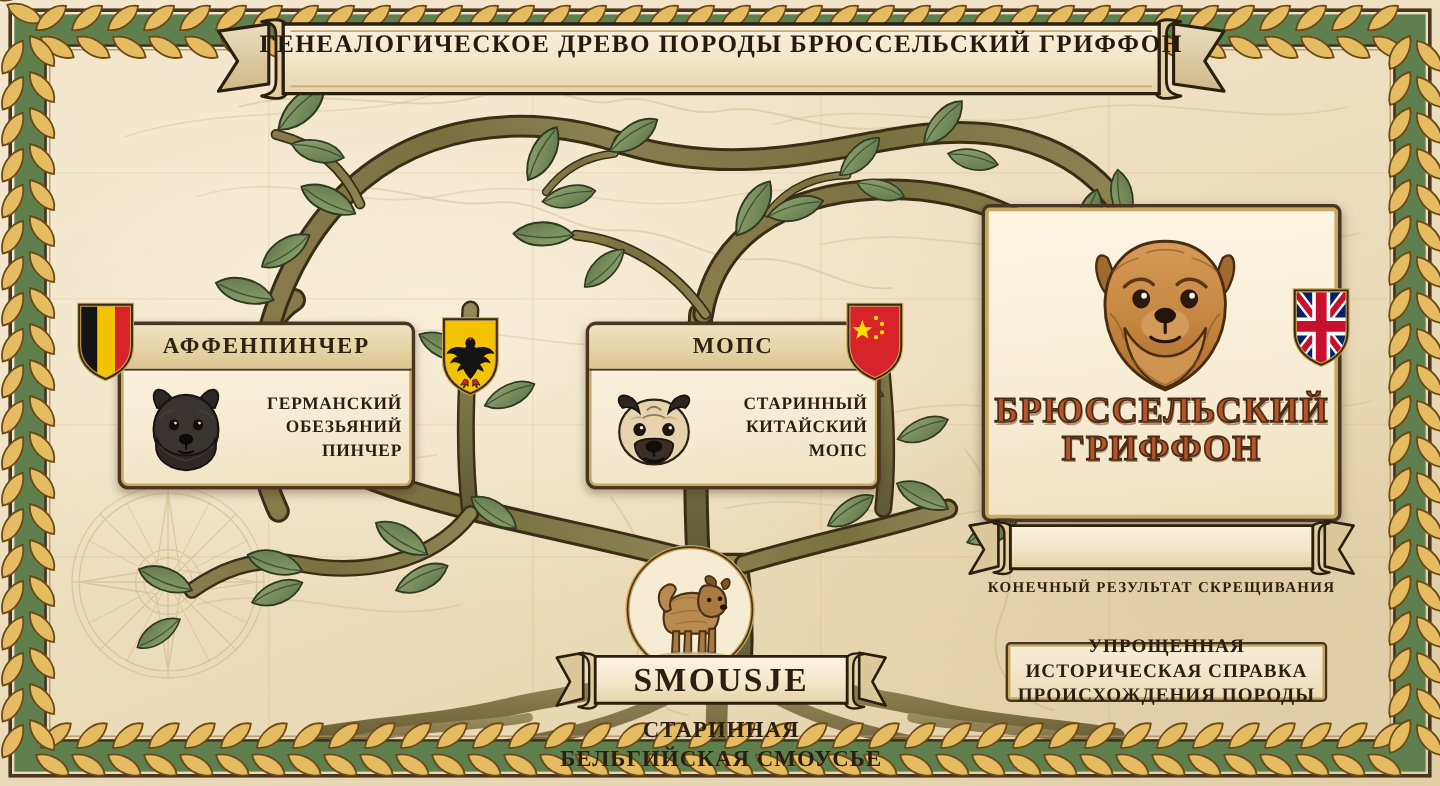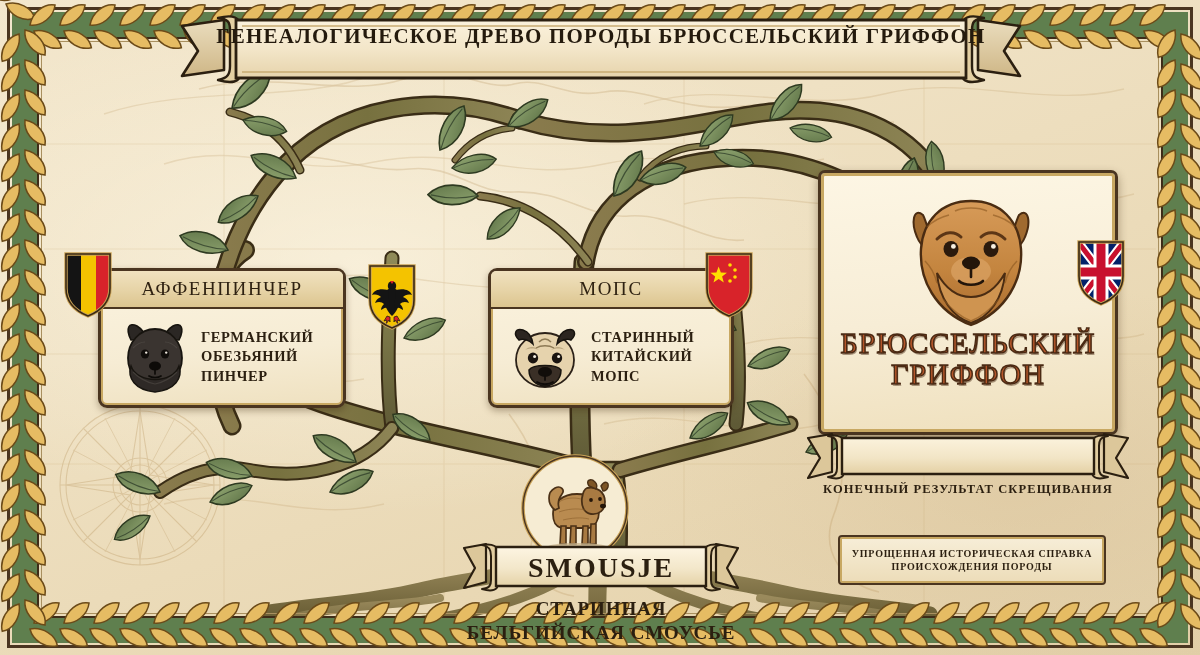"АФФЕНПИНЧЕР" .card-head span { font-weight: normal -> bold }
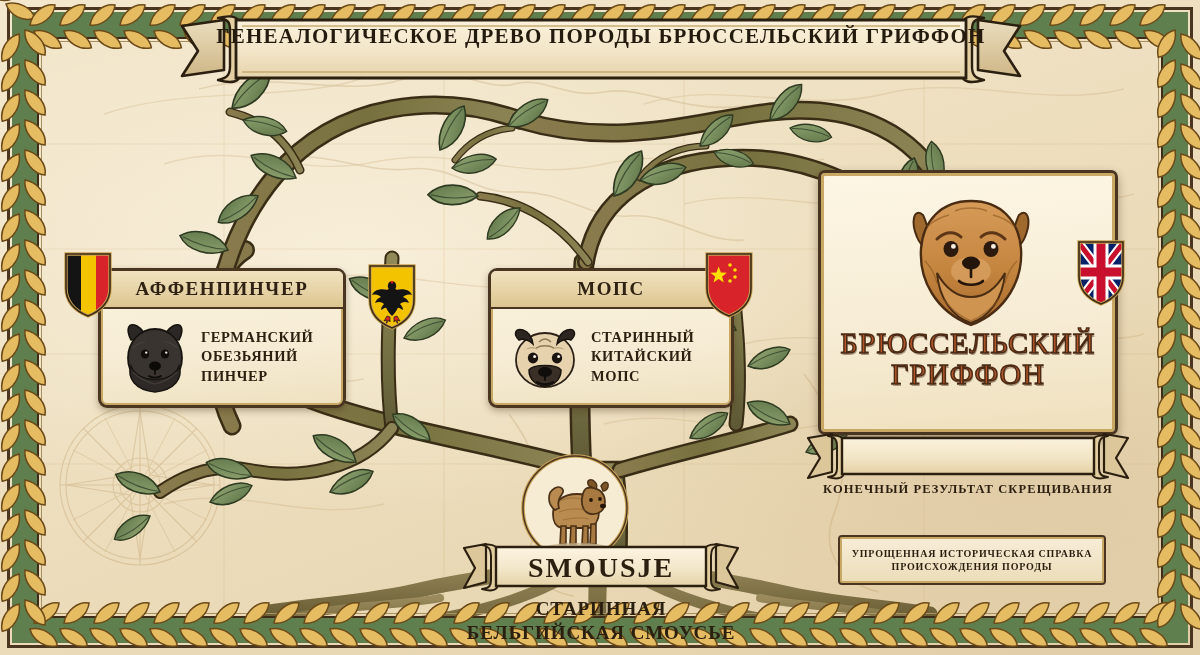"ГЕРМАНСКИЙ" .card-sub { text-align: left -> right }
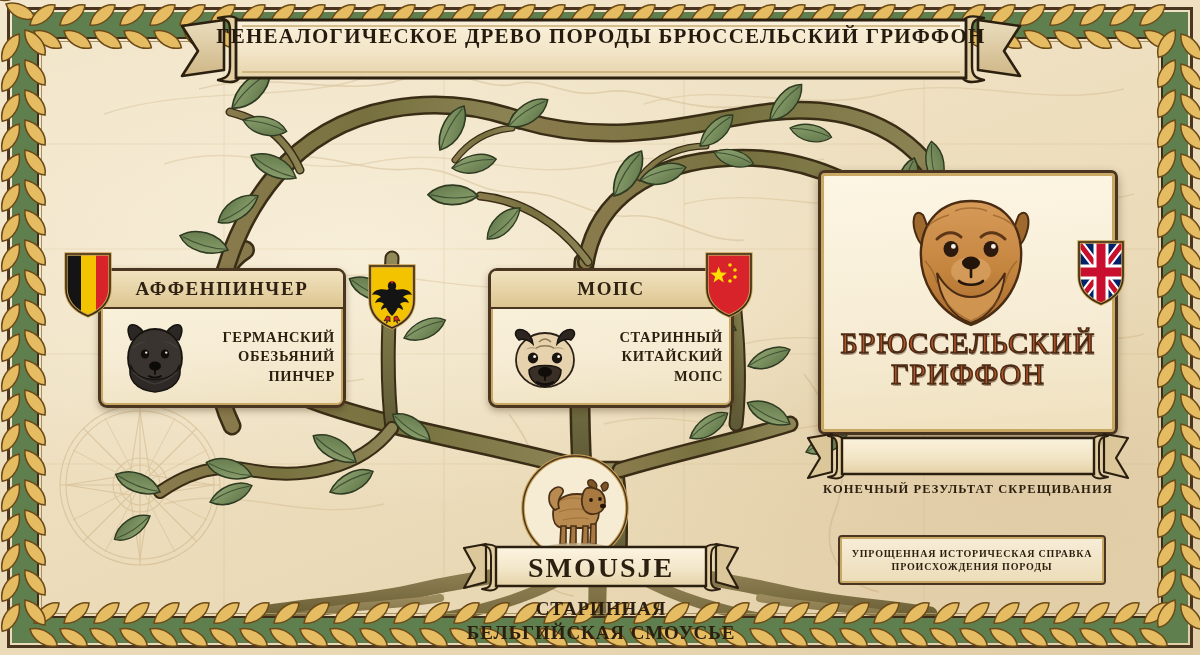"БРЮССЕЛЬСКИЙ" #hero-title { font-weight: normal -> bold }
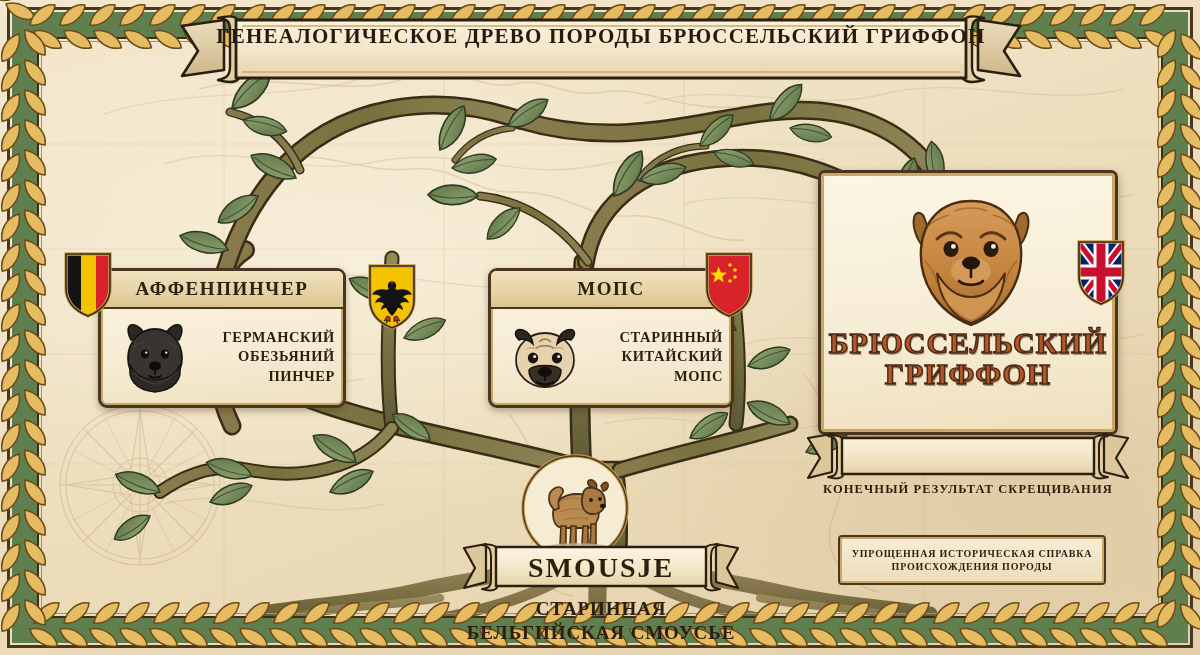"УПРОЩЕННАЯ ИСТОРИЧЕСКАЯ СПРАВКА" #note span { font-size: 10px -> 16px }
